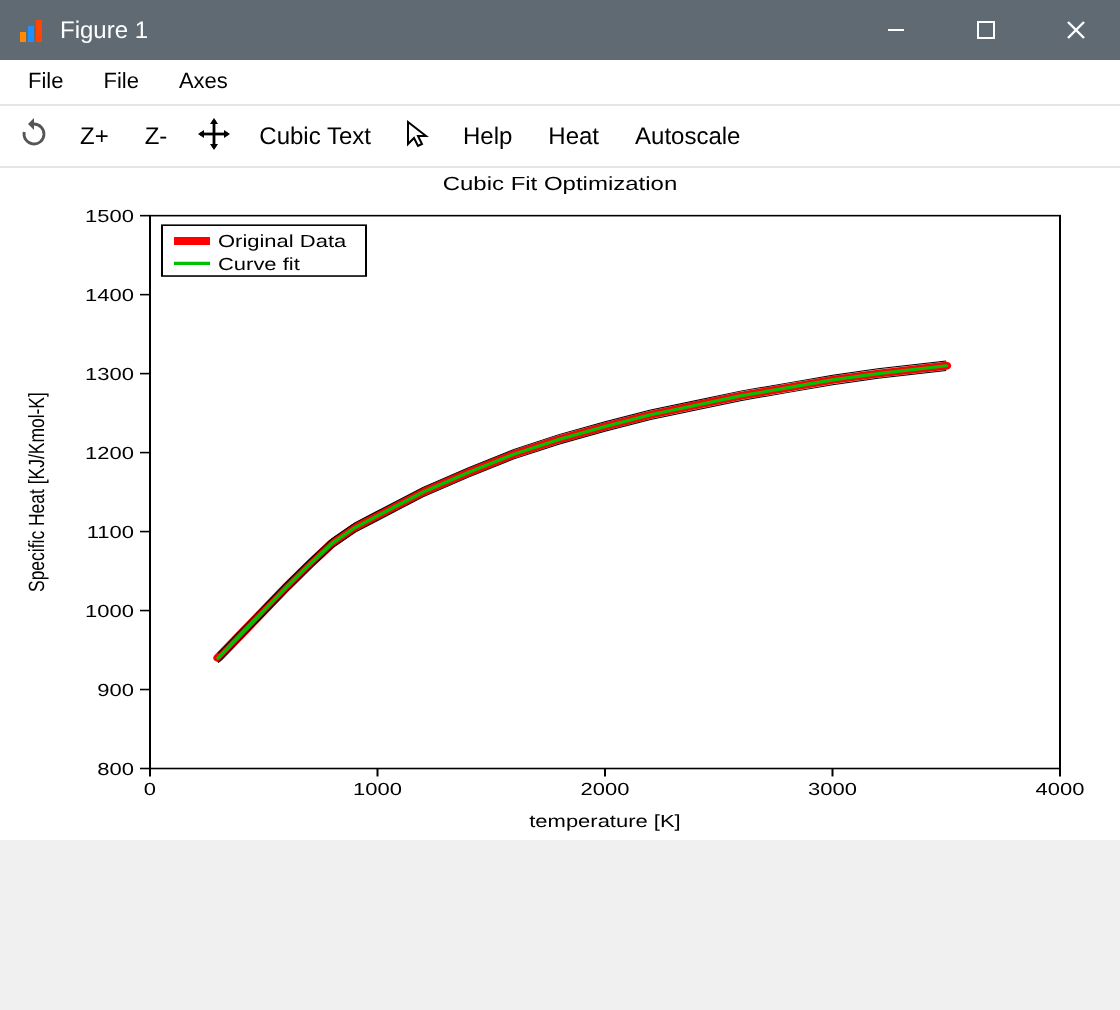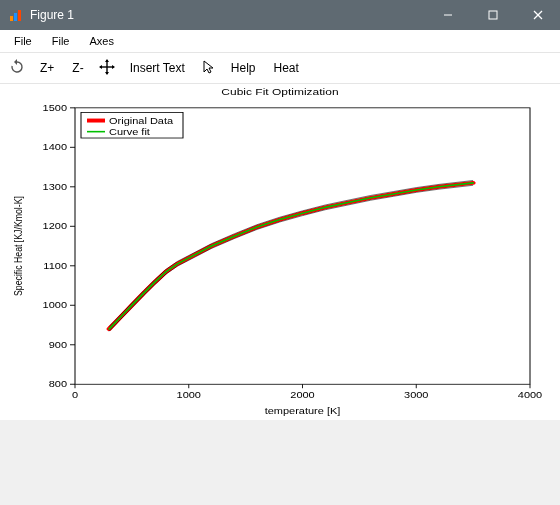"Insert Text" div.tbtn { text: Insert -> Cubic }
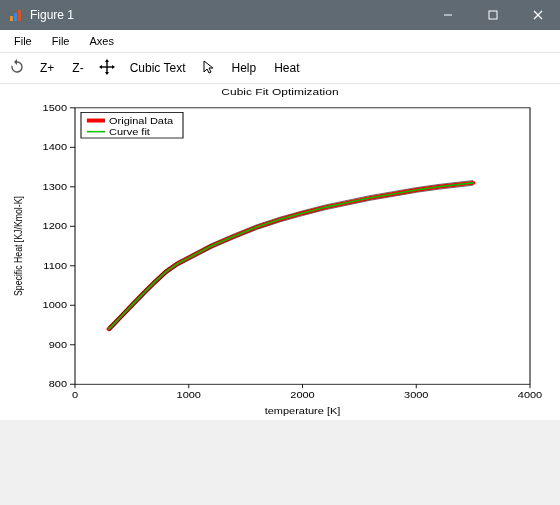"Autoscale" div.tbtn { html: none -> <div>Autoscale</div> }
